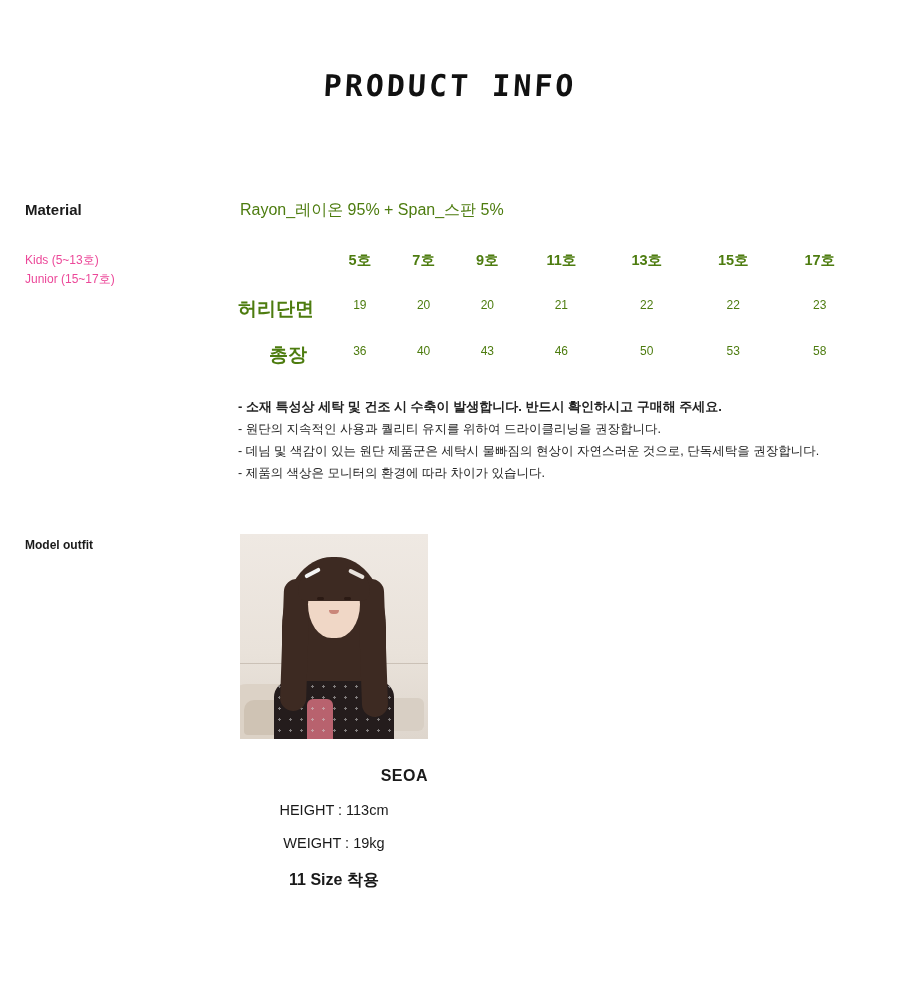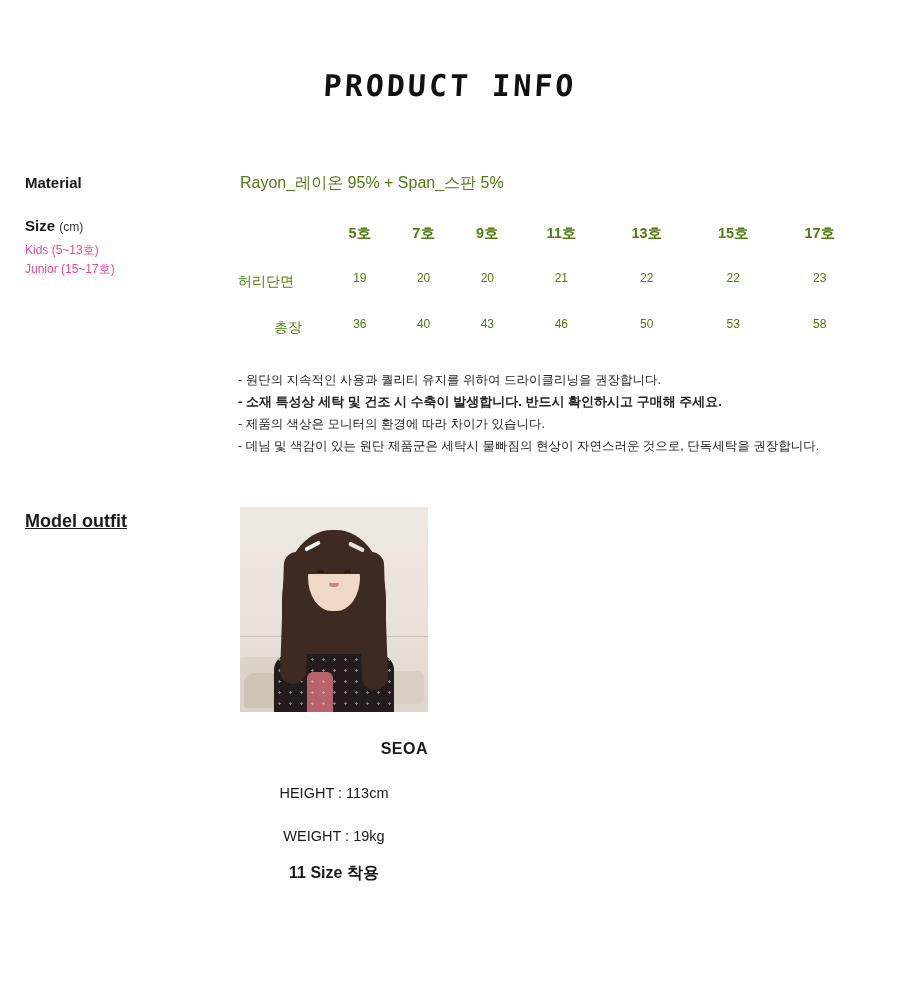"Material" .info-block { margin-top: 70px -> 97px }
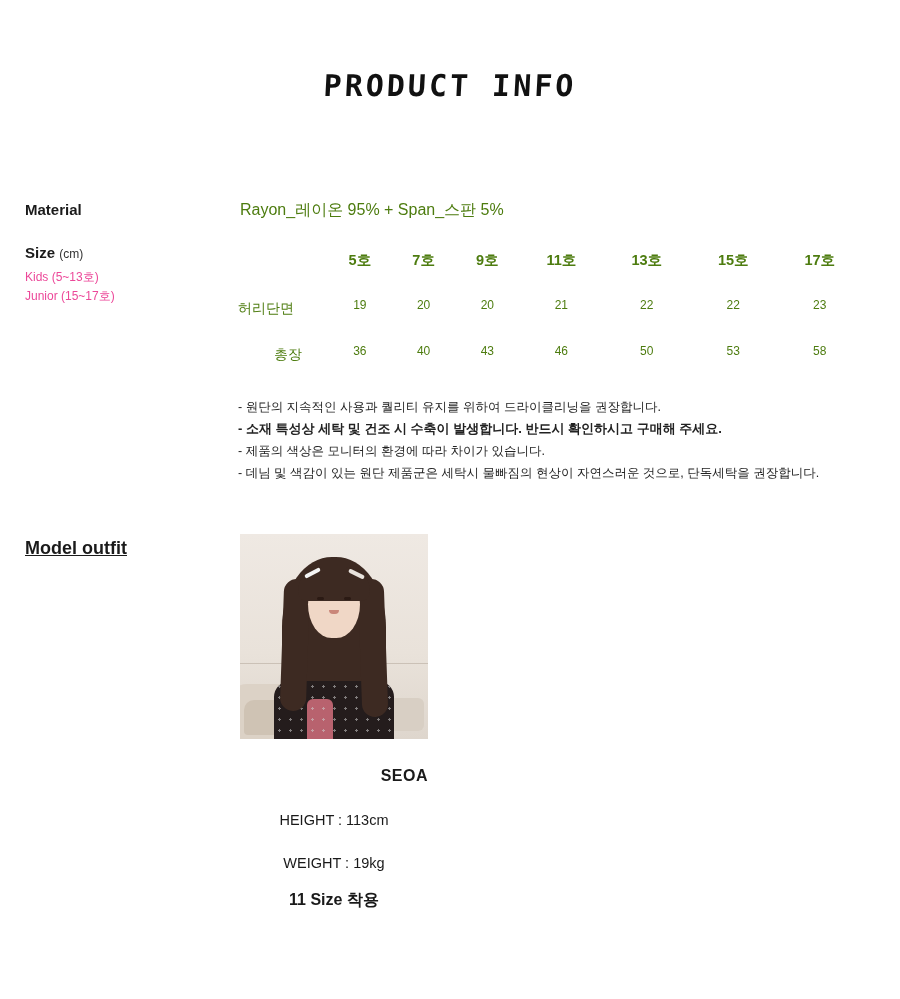"Size (cm)" div { html: <div> <span>Size</span> <span>(cm)</span> </div> -> none }
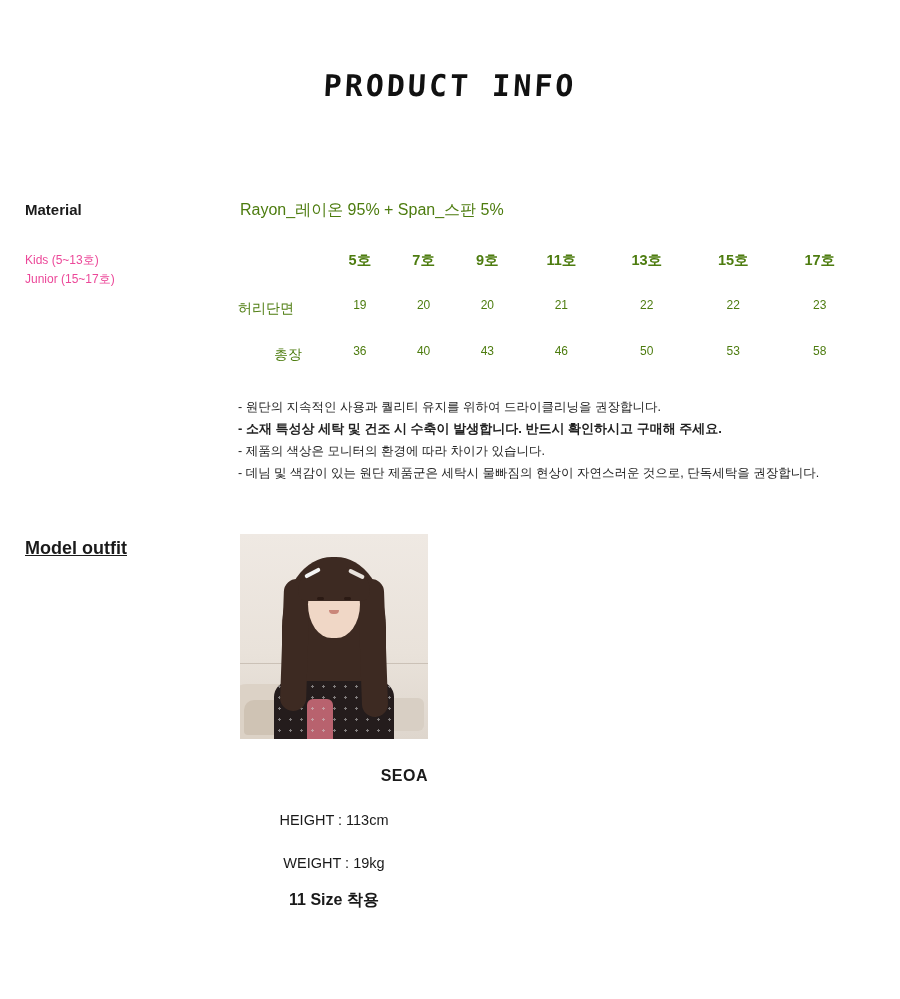"허리단면" table.size-table tbody th { font-size: 14px -> 19px; font-weight: normal -> bold }
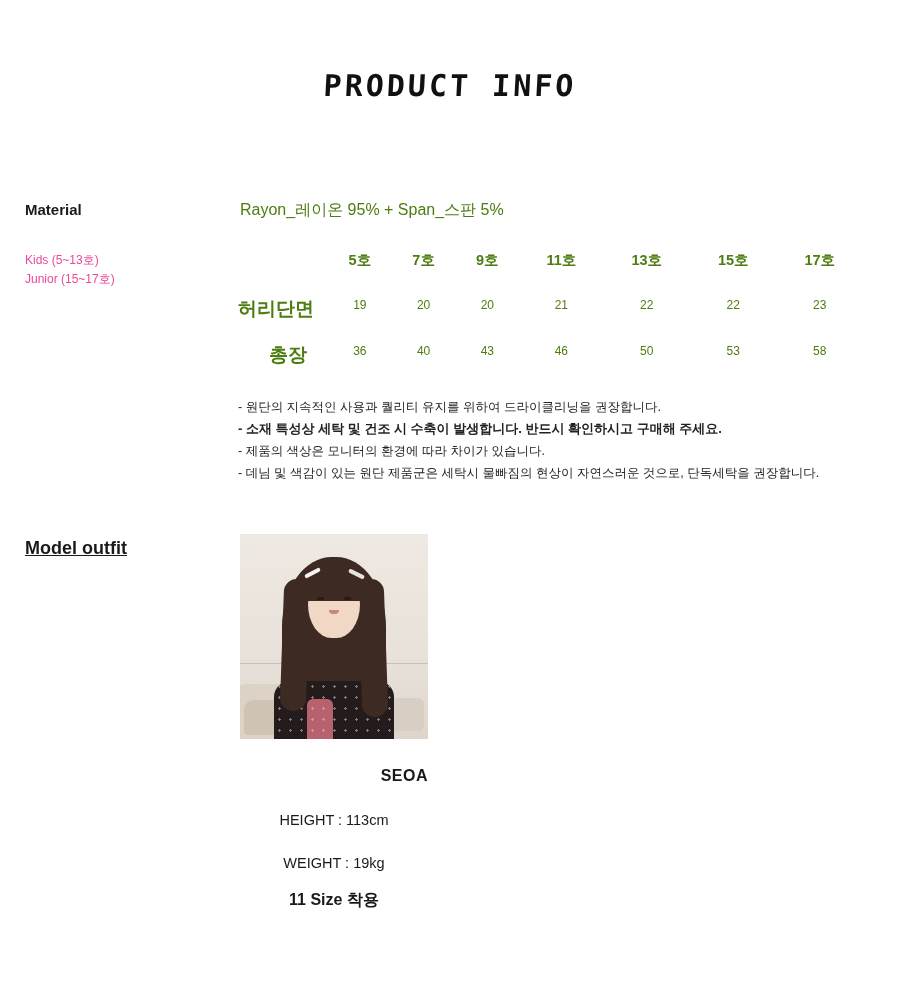"- 원단의 지속적인 사용과 퀄리티" div.note { order: before "- 소재 특성상 세탁 및" -> after "- 소재 특성상 세탁 및" }
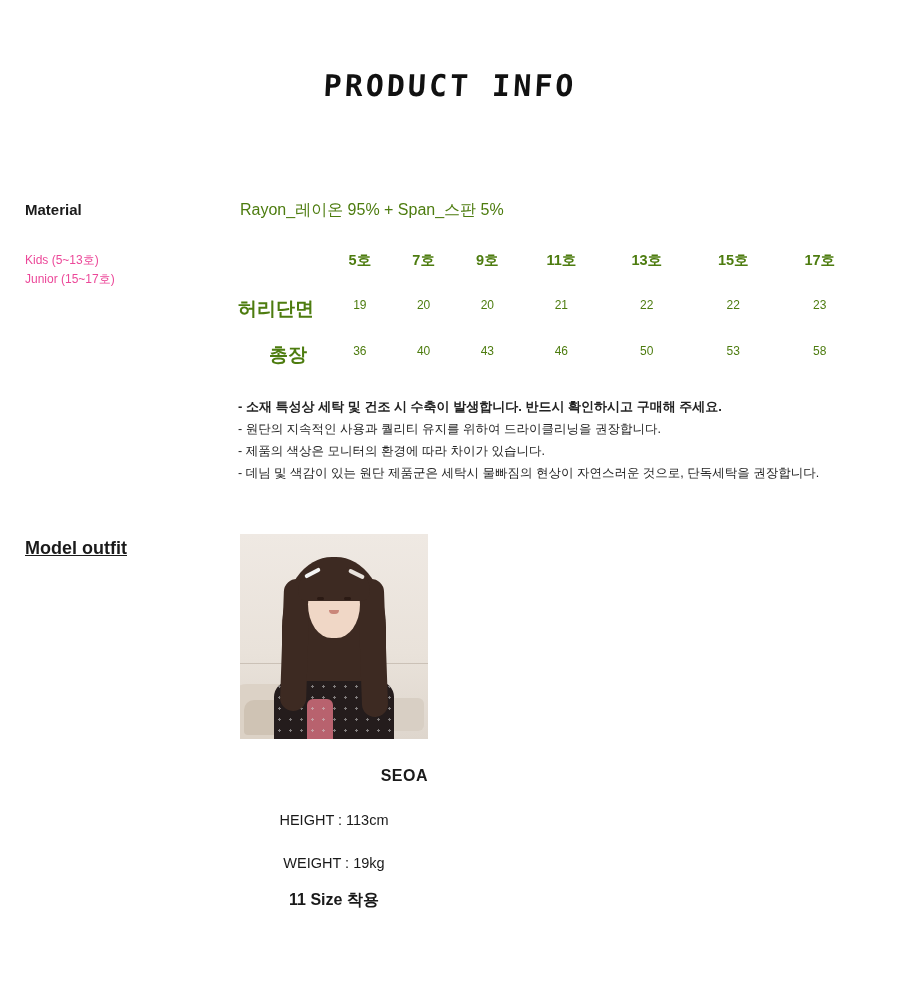"- 제품의 색상은 모니터의 환경에" div.note { order: before "- 데님 및 색감이 있는" -> after "- 데님 및 색감이 있는" }
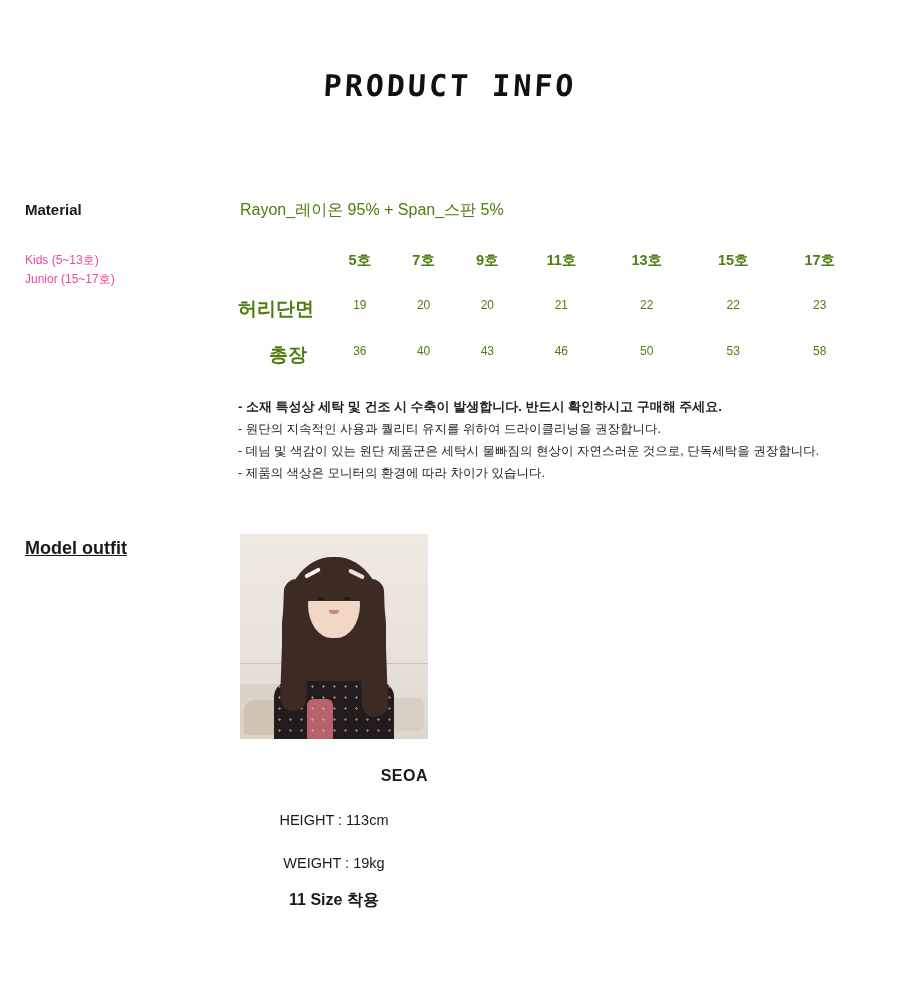"Model outfit" .model-label { font-size: 18px -> 12px; text-decoration: underline -> none }
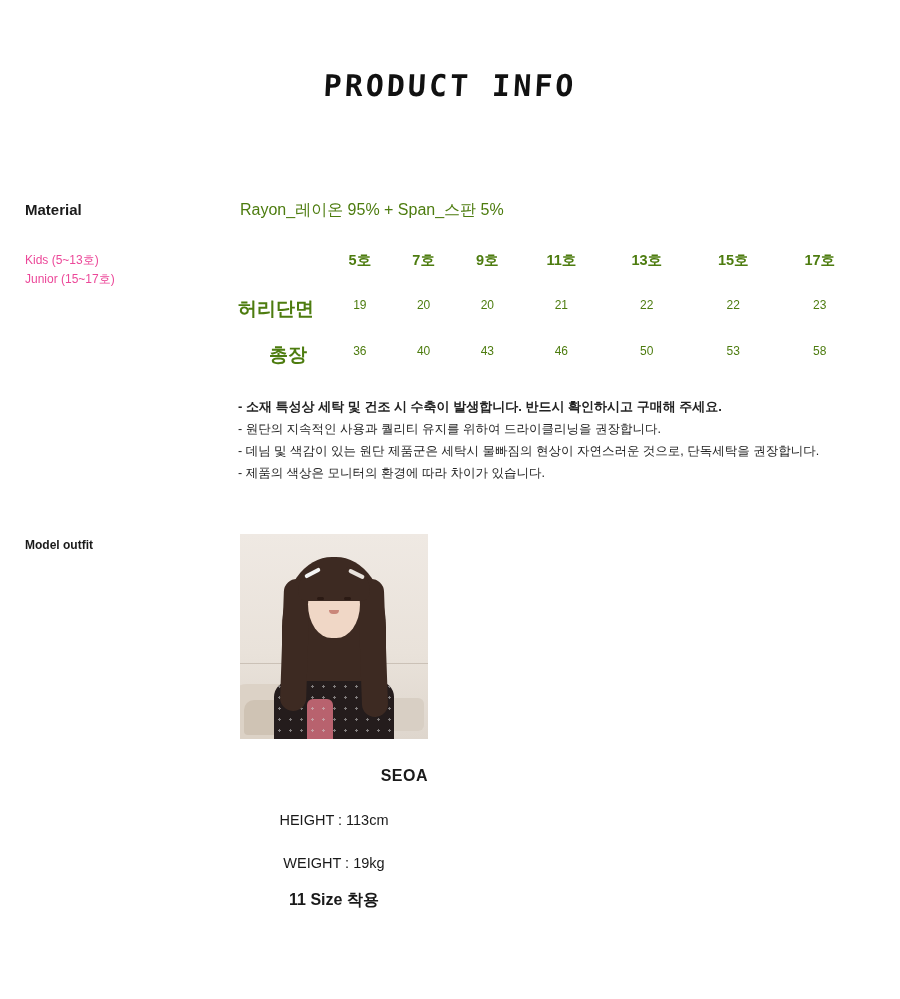"HEIGHT : 113cm" .model-stat { margin-top: 27px -> 17px }
